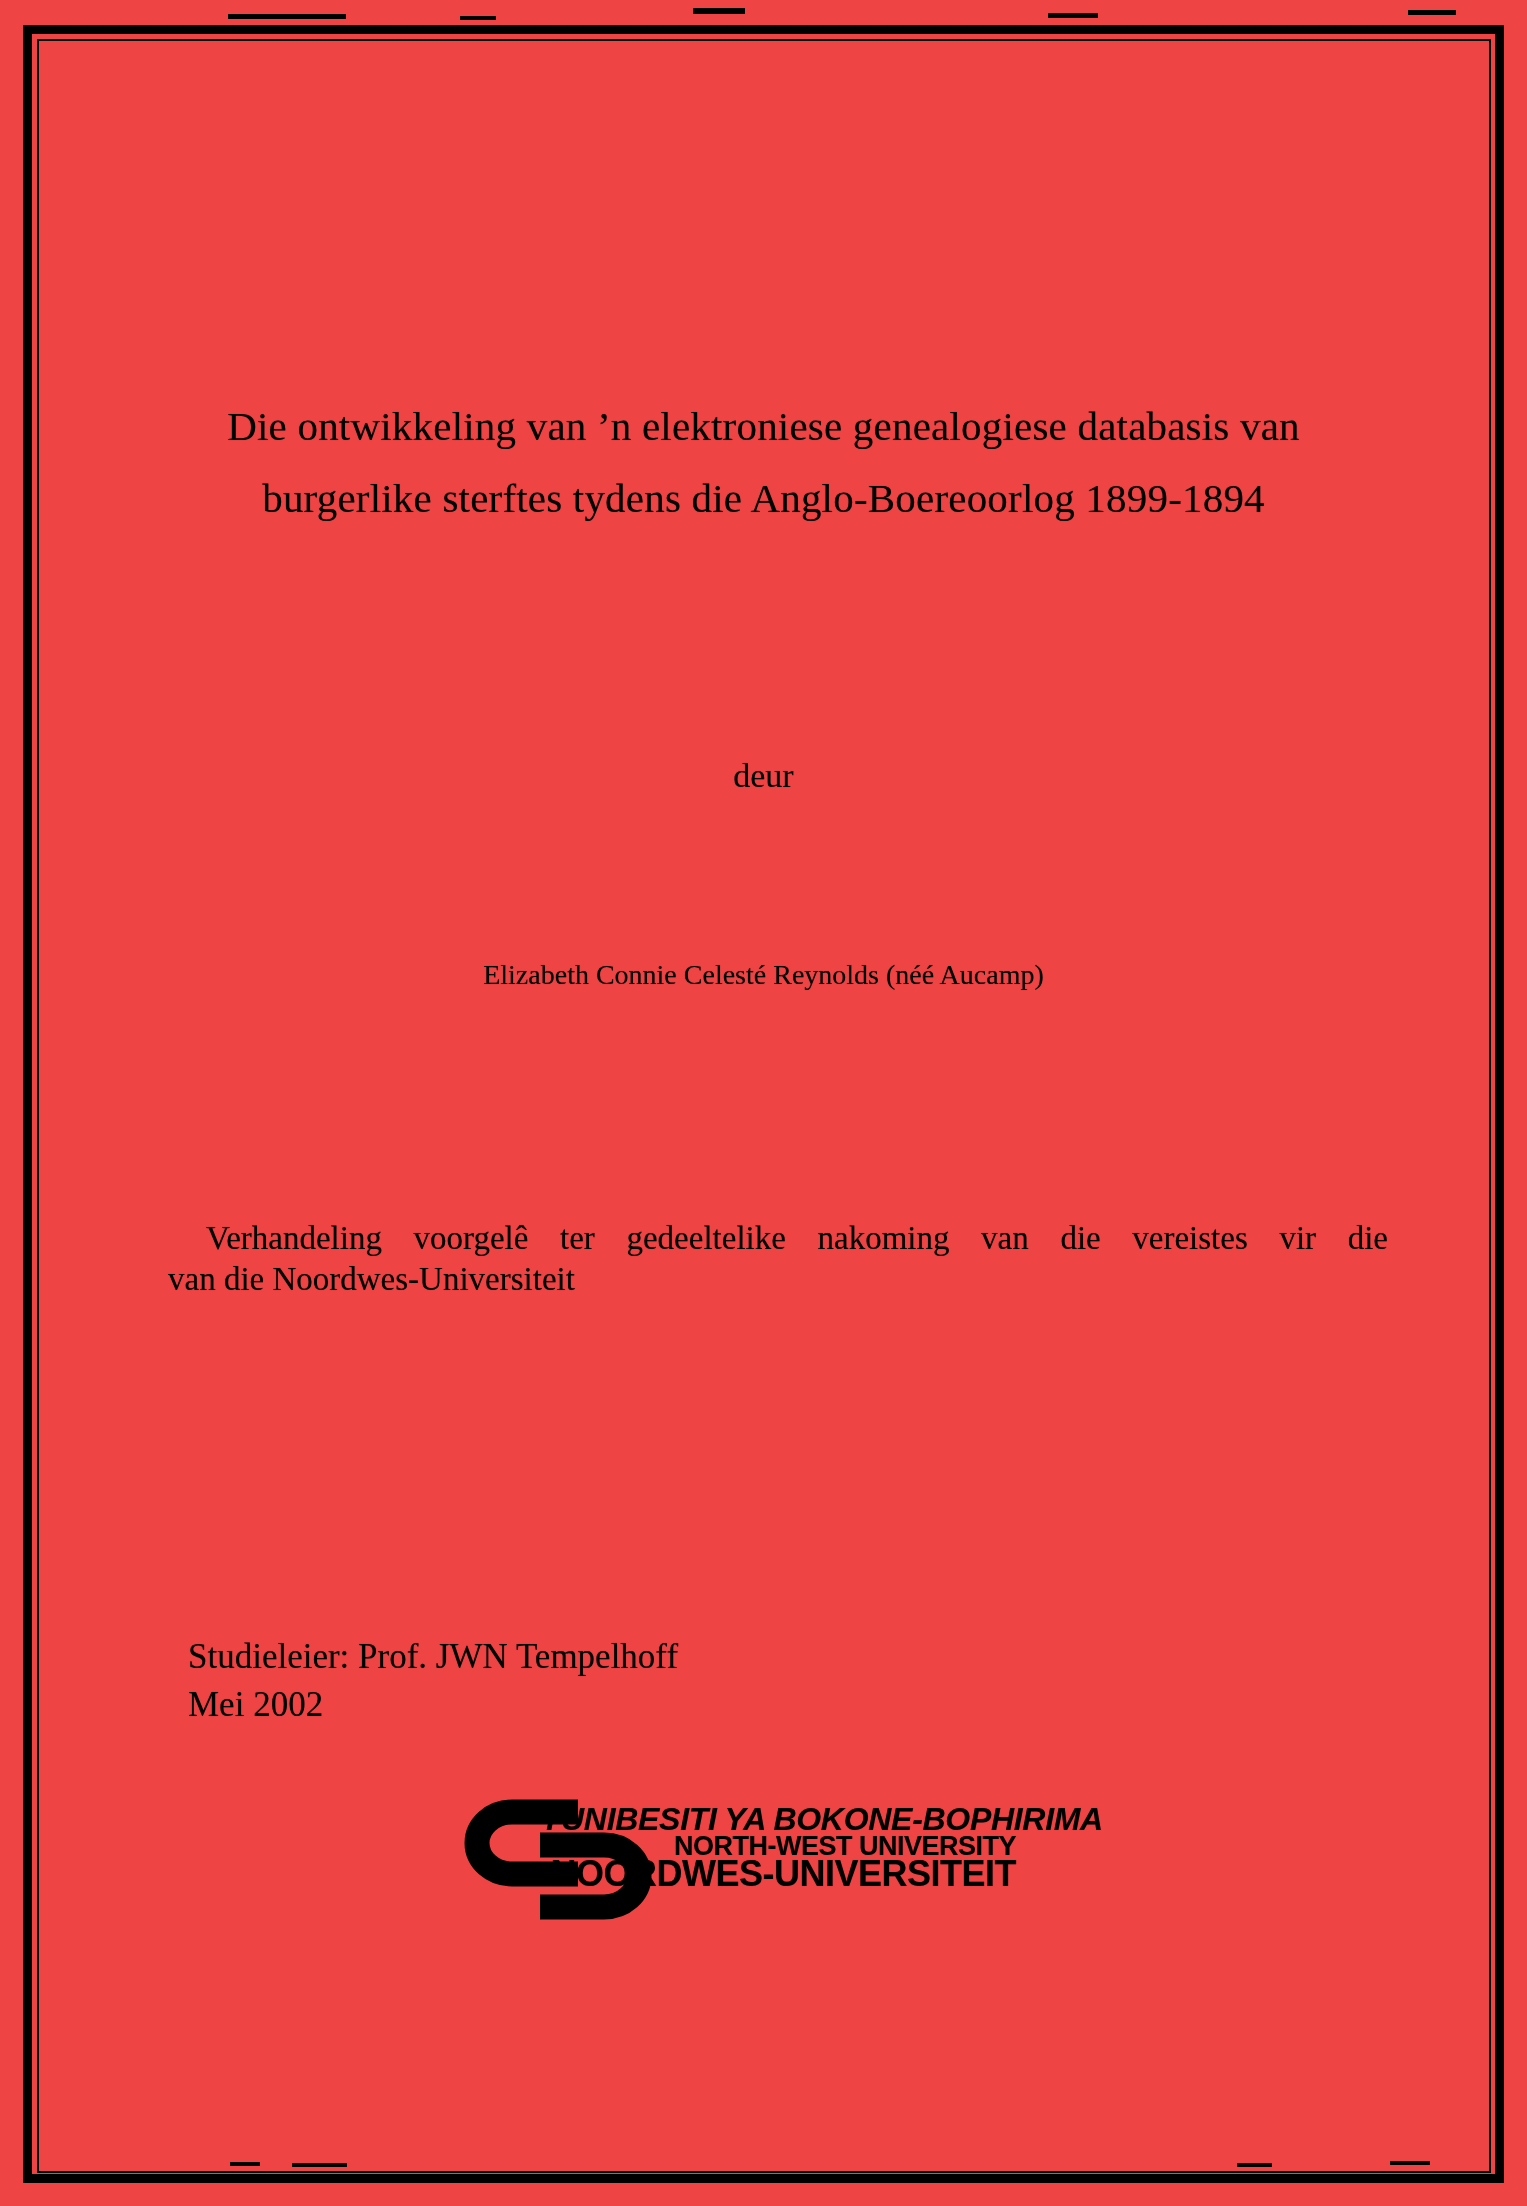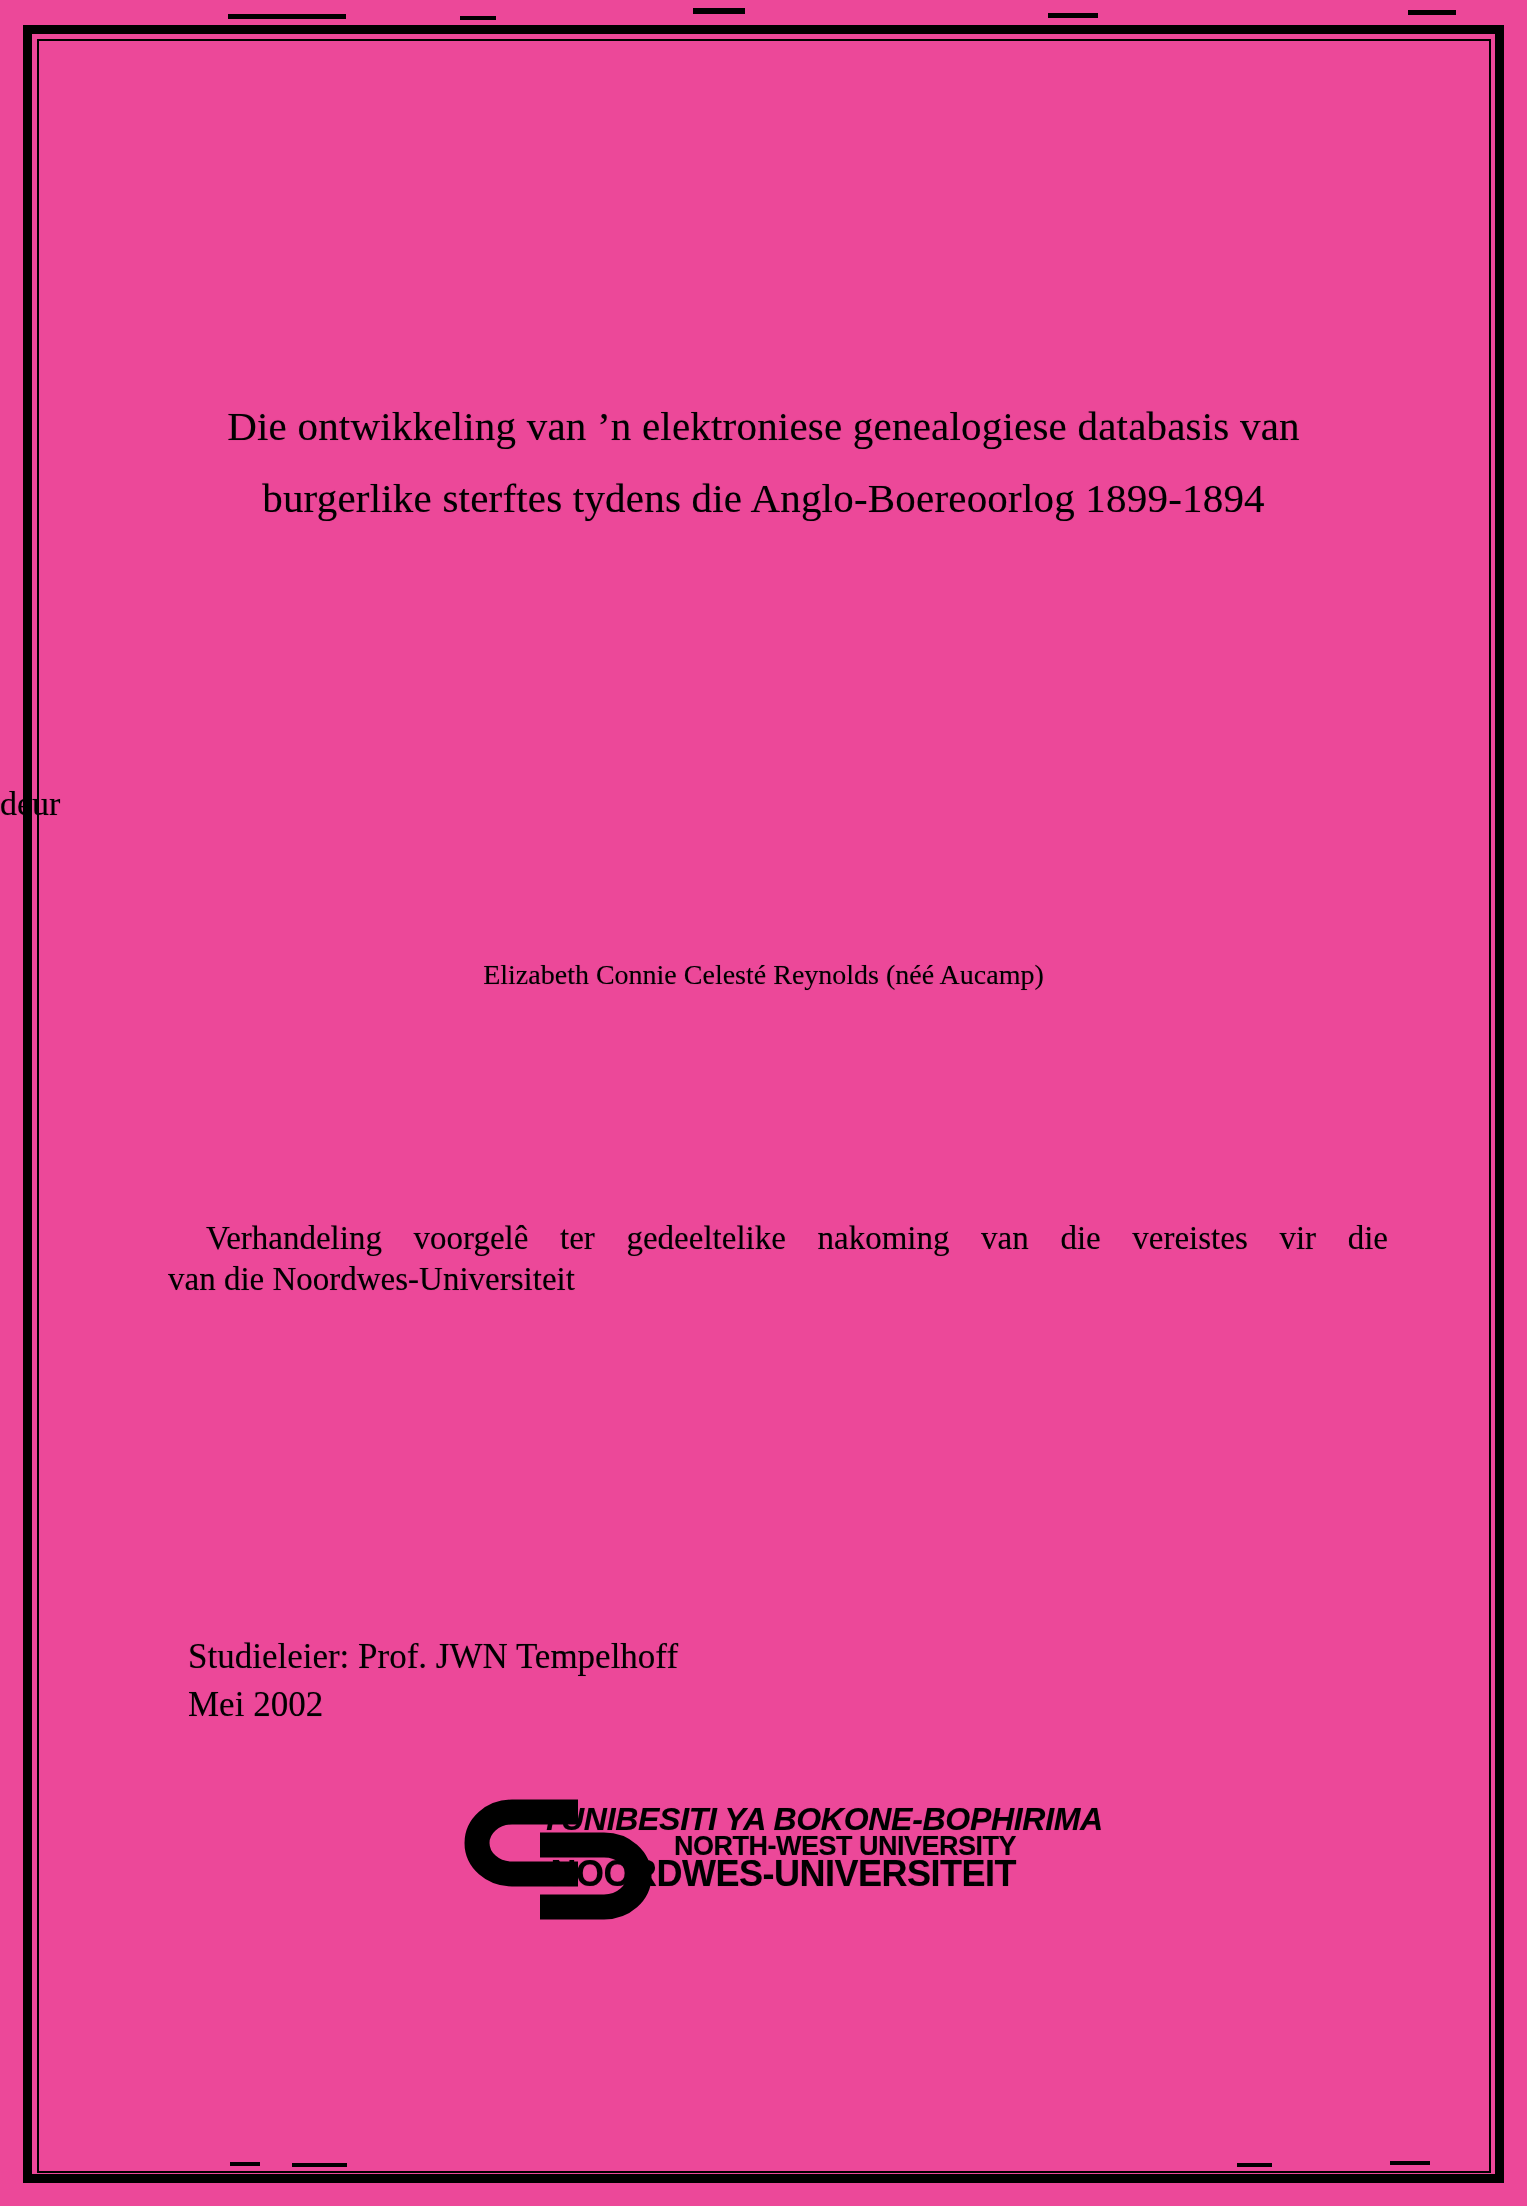"Die ontwikkeling van ’n elektroniese" .page { background: #ec4899 -> #ef4444 }
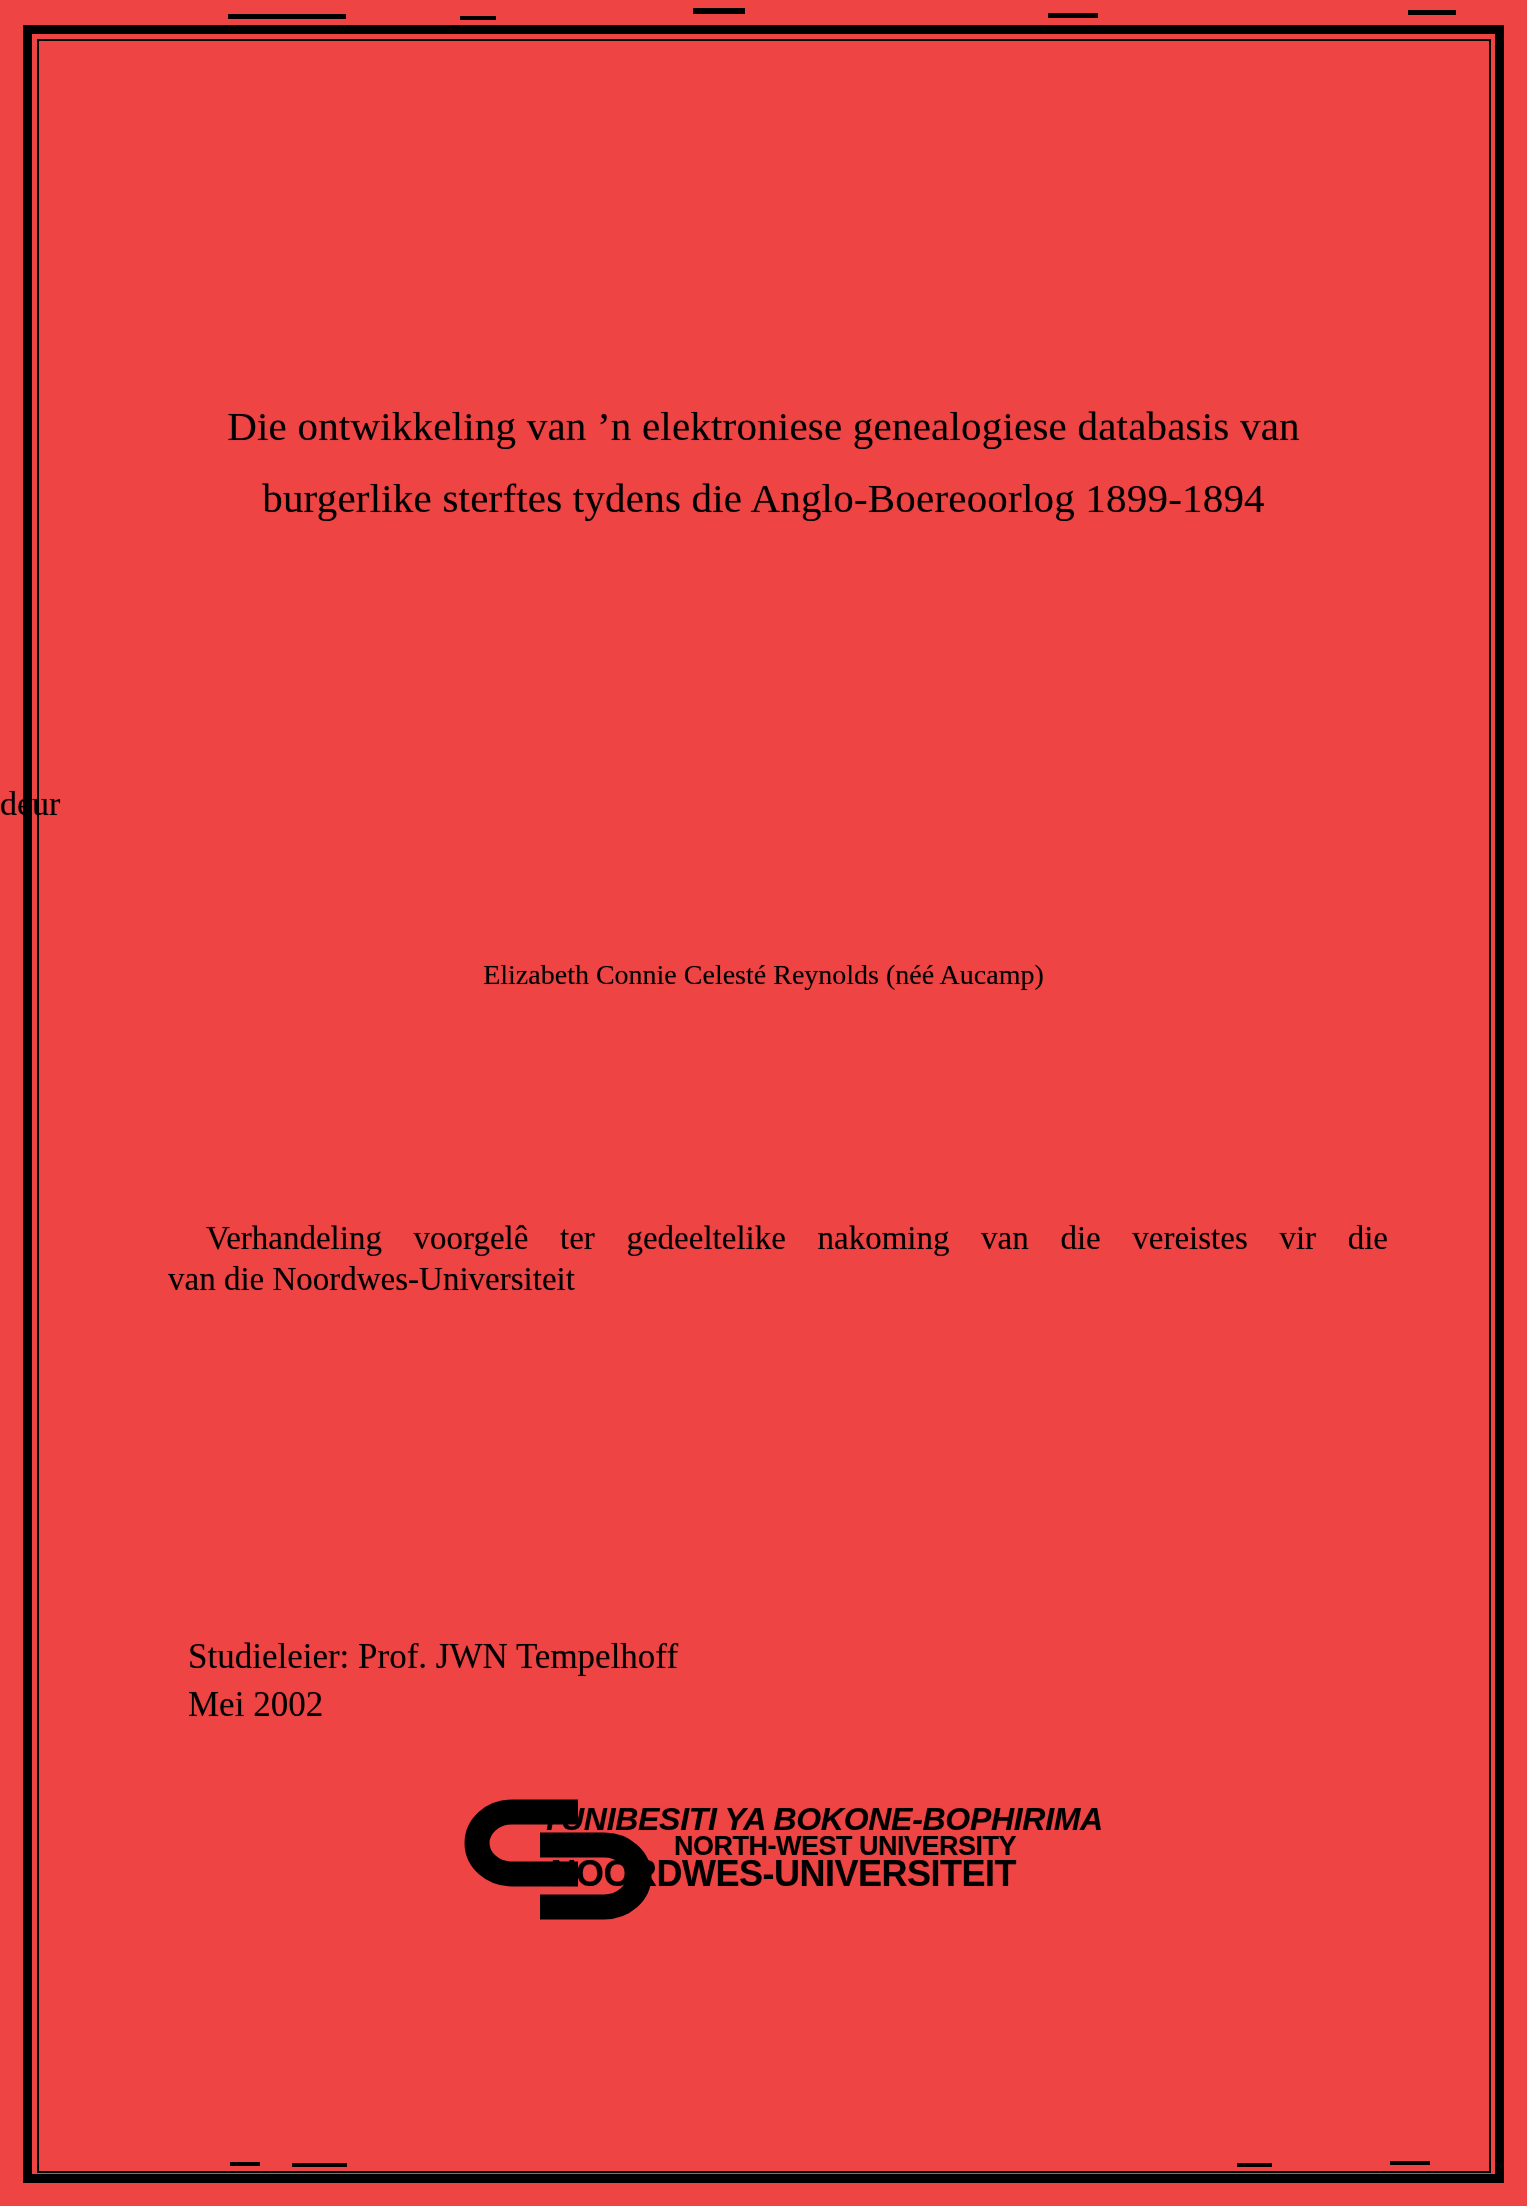"deur" .byline { text-align: left -> center; top: 784px -> 756px }
